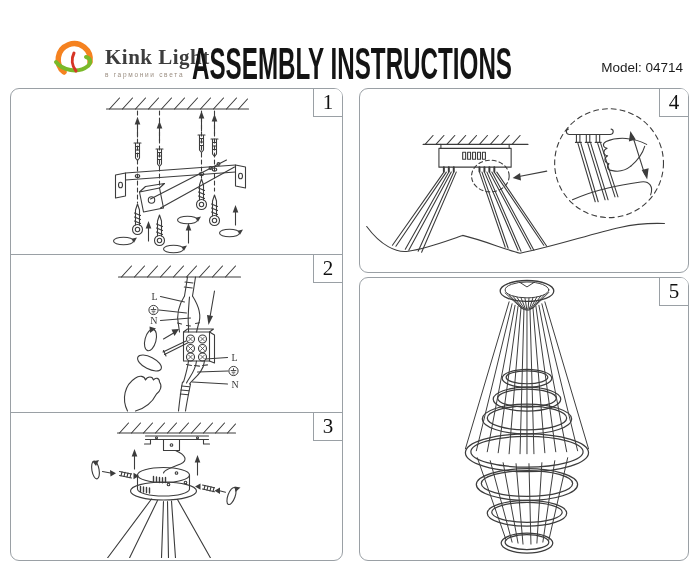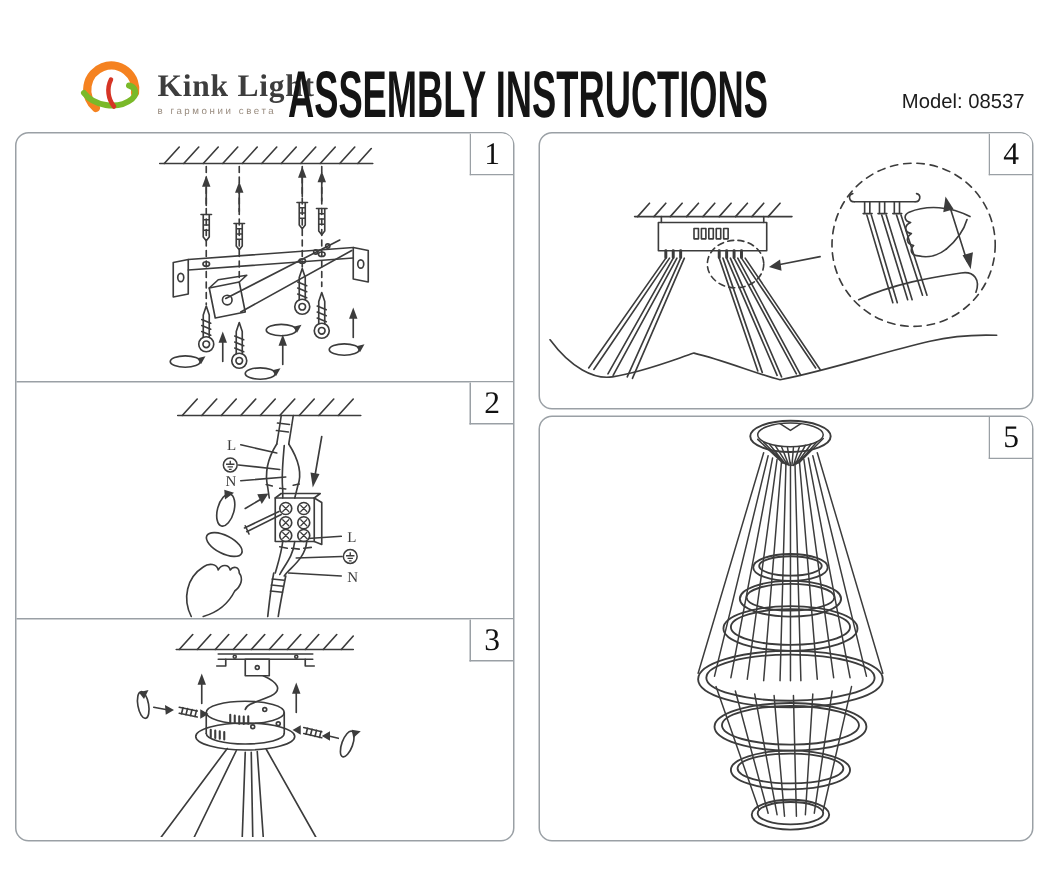"Model: 08537" div.model { text: 08537 -> 04714 }
